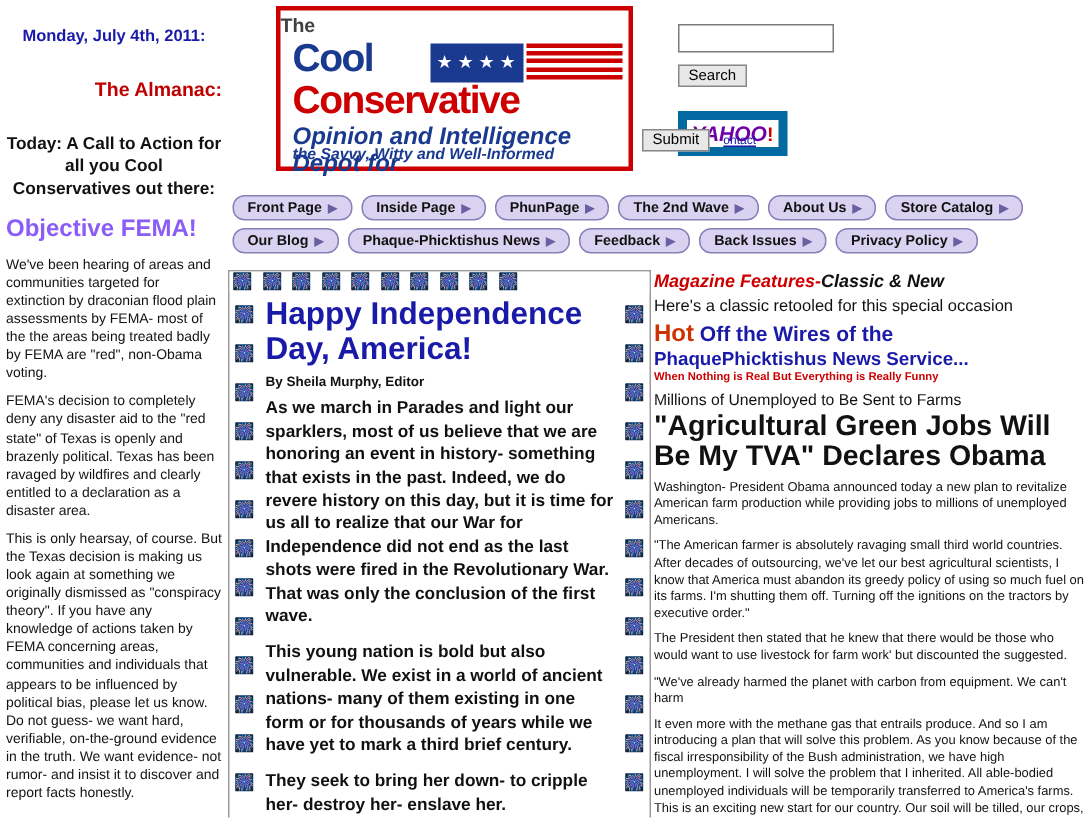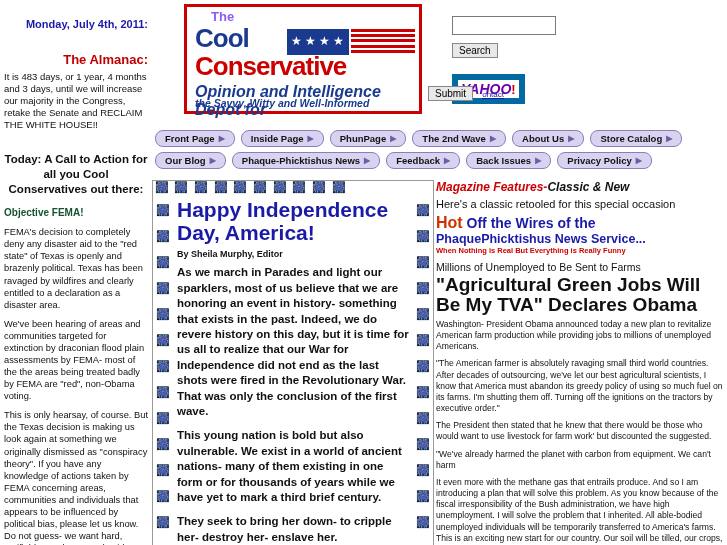"Monday, July 4th, 2011:" .datline { text-align: right -> center }
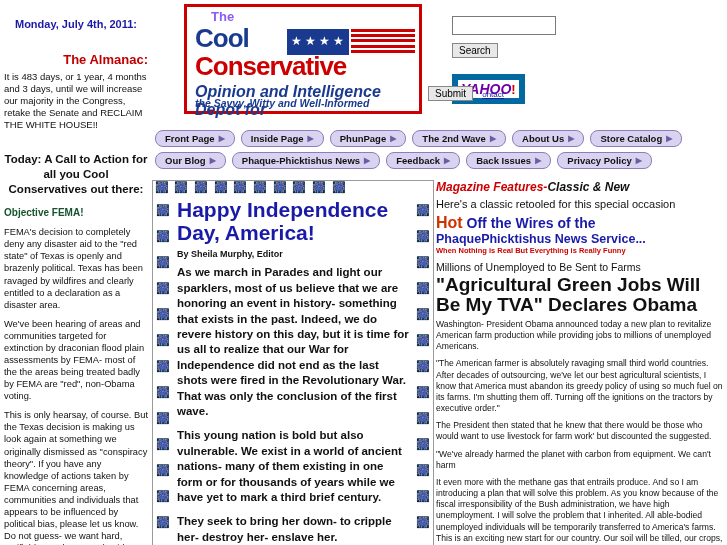"The" .logo .the { color: #8b5cf6 -> #404040; left: 24px -> 0 }
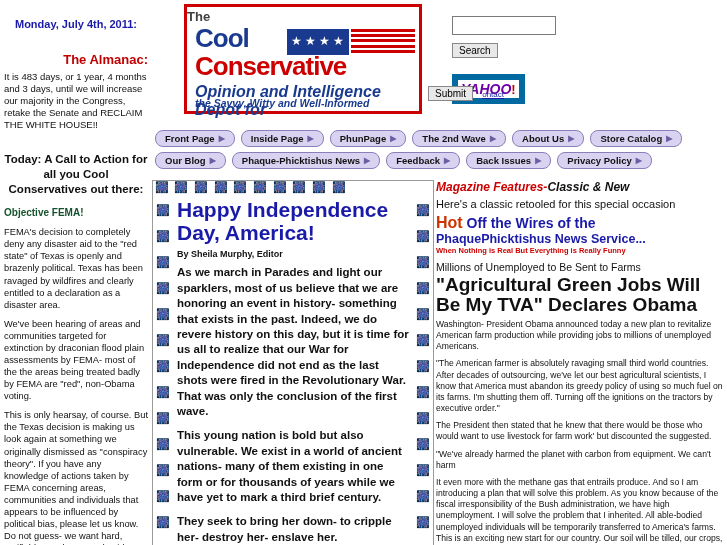"It is 483 days, or" div.almtext { html: <div>It is 483 days, or 1 year, 4 months and 3 days, until we will increase our majority in the Congress, retake the Senate and RECLAIM THE WHITE HOUSE!!</div> -> none }
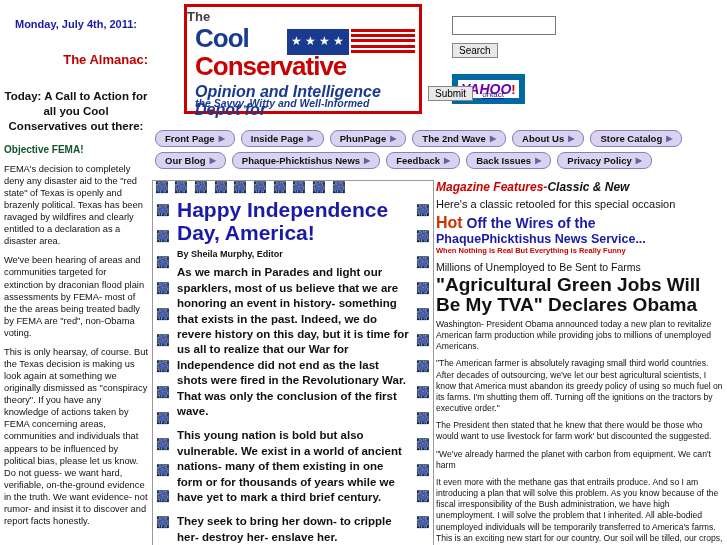"Objective FEMA!" .objfema { color: #14532d -> #8b5cf6; font-size: 10px -> 16px }
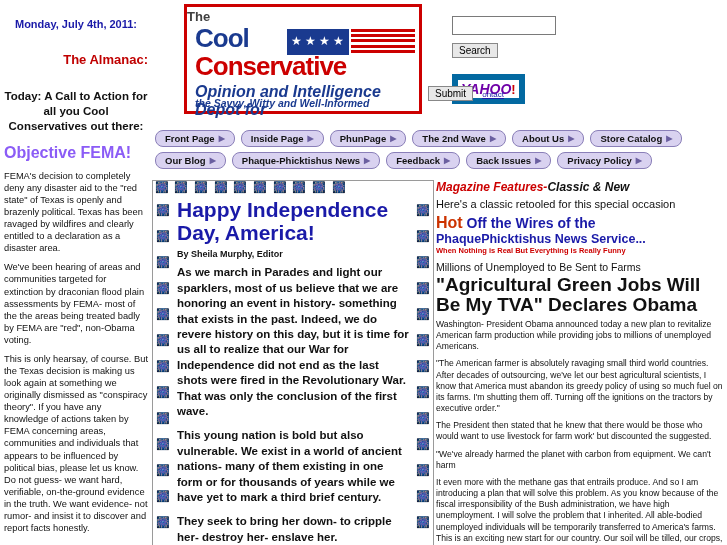"FEMA's decision to completely deny" p { order: before "We've been hearing of areas" -> after "We've been hearing of areas" }
